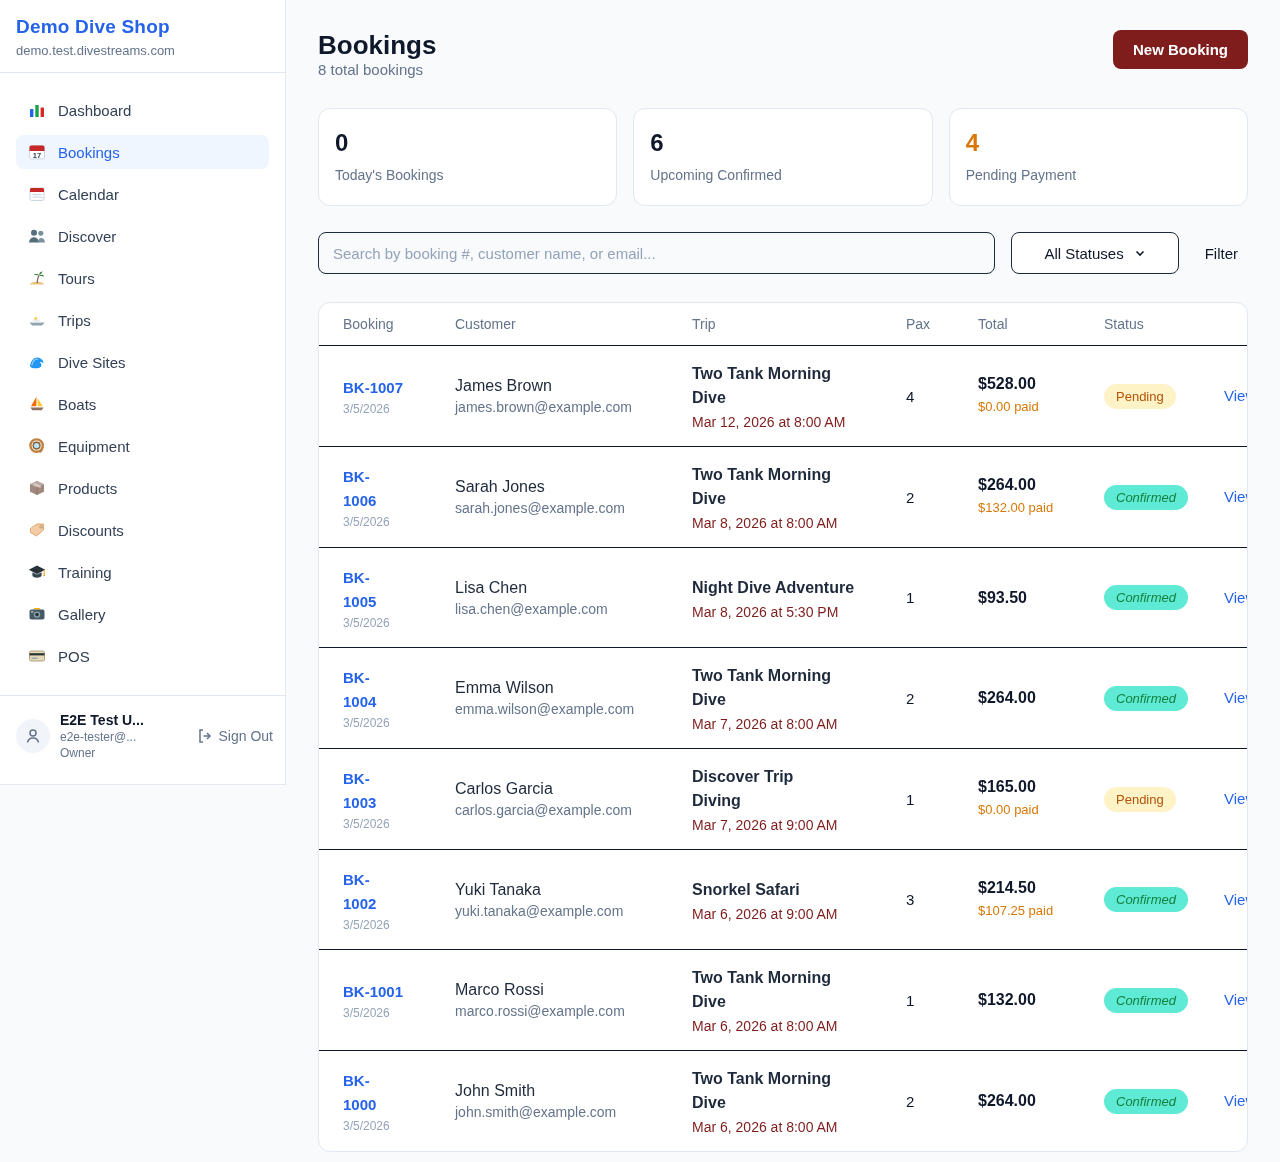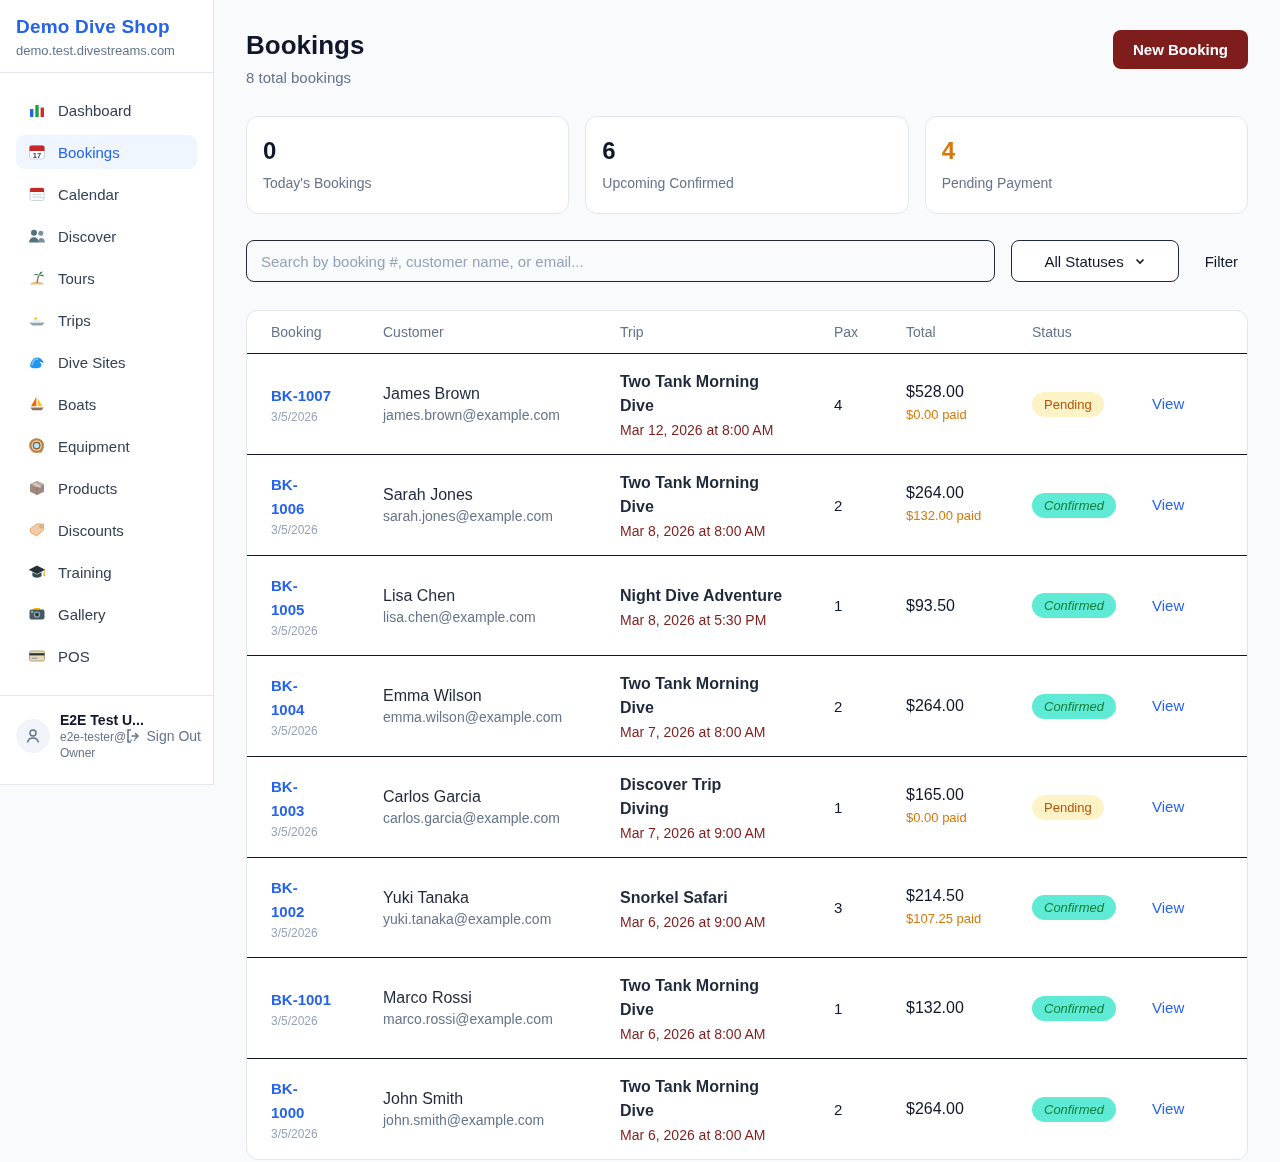"Demo Dive Shop" .sidebar { width: 214px -> 286px }
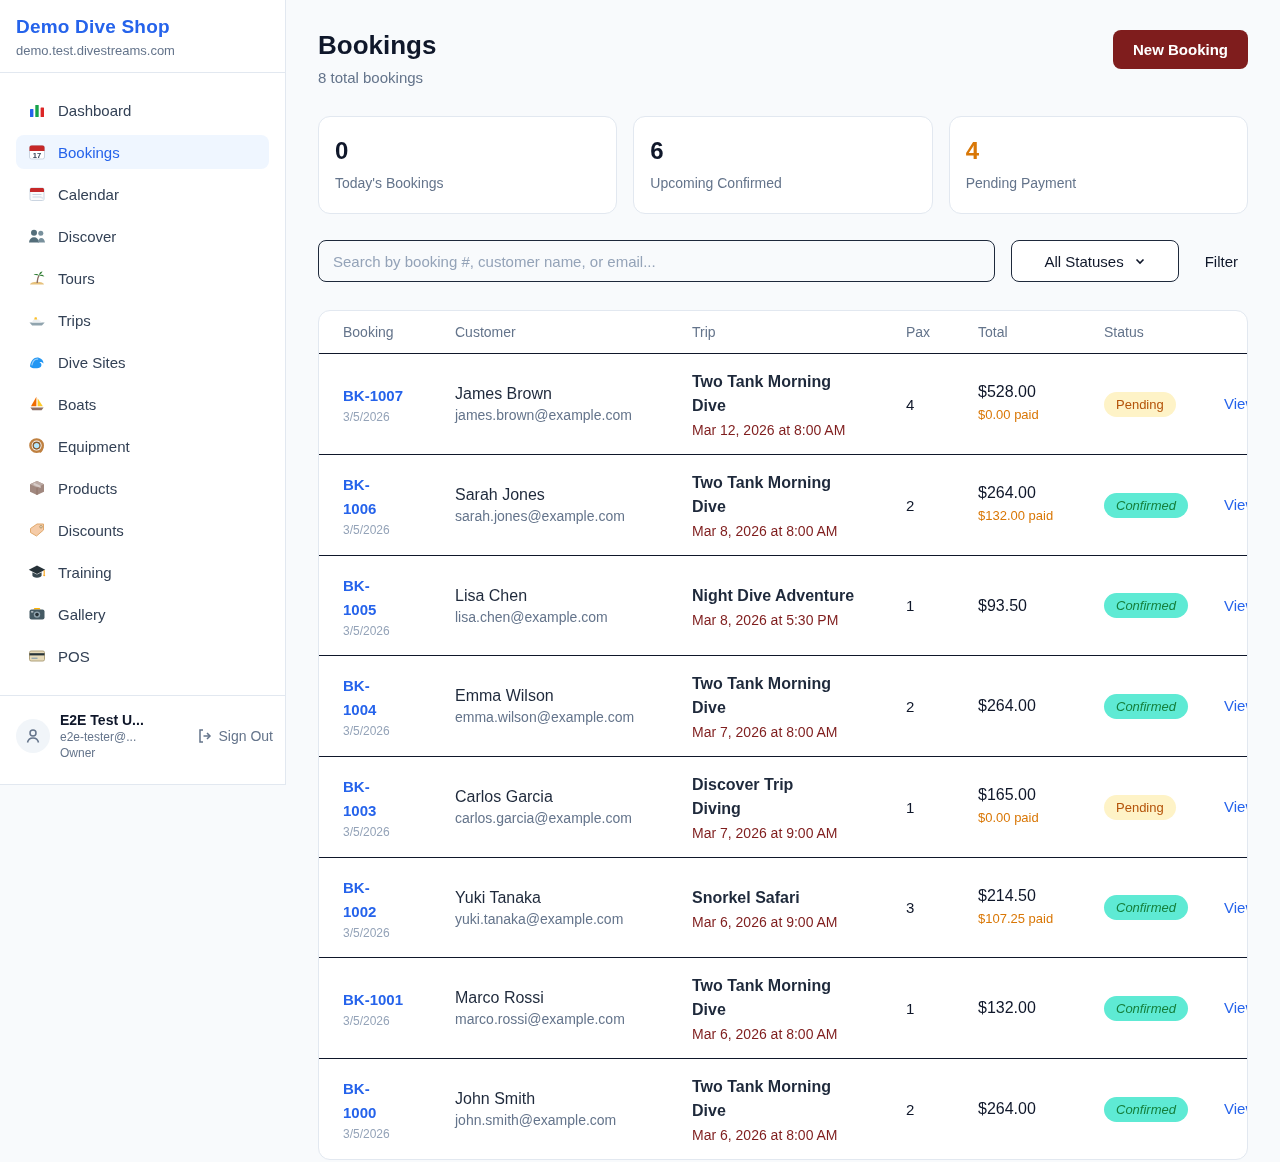"8 total bookings" .page-sub { margin-top: 8px -> none }
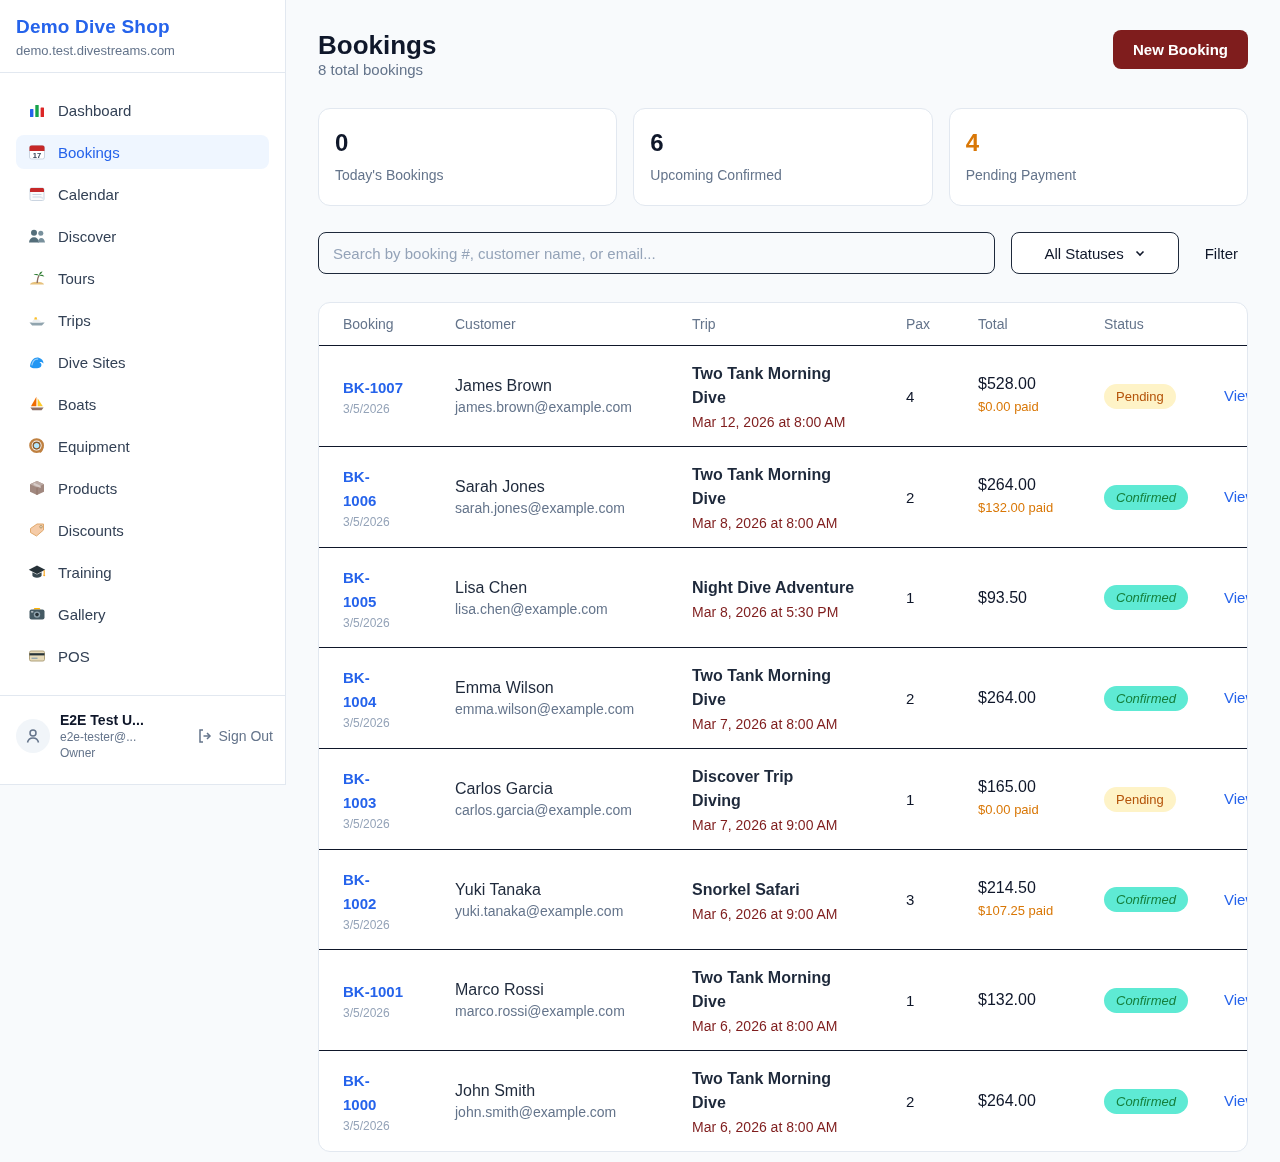"$528.00" .total { font-weight: 400 -> 700 }
